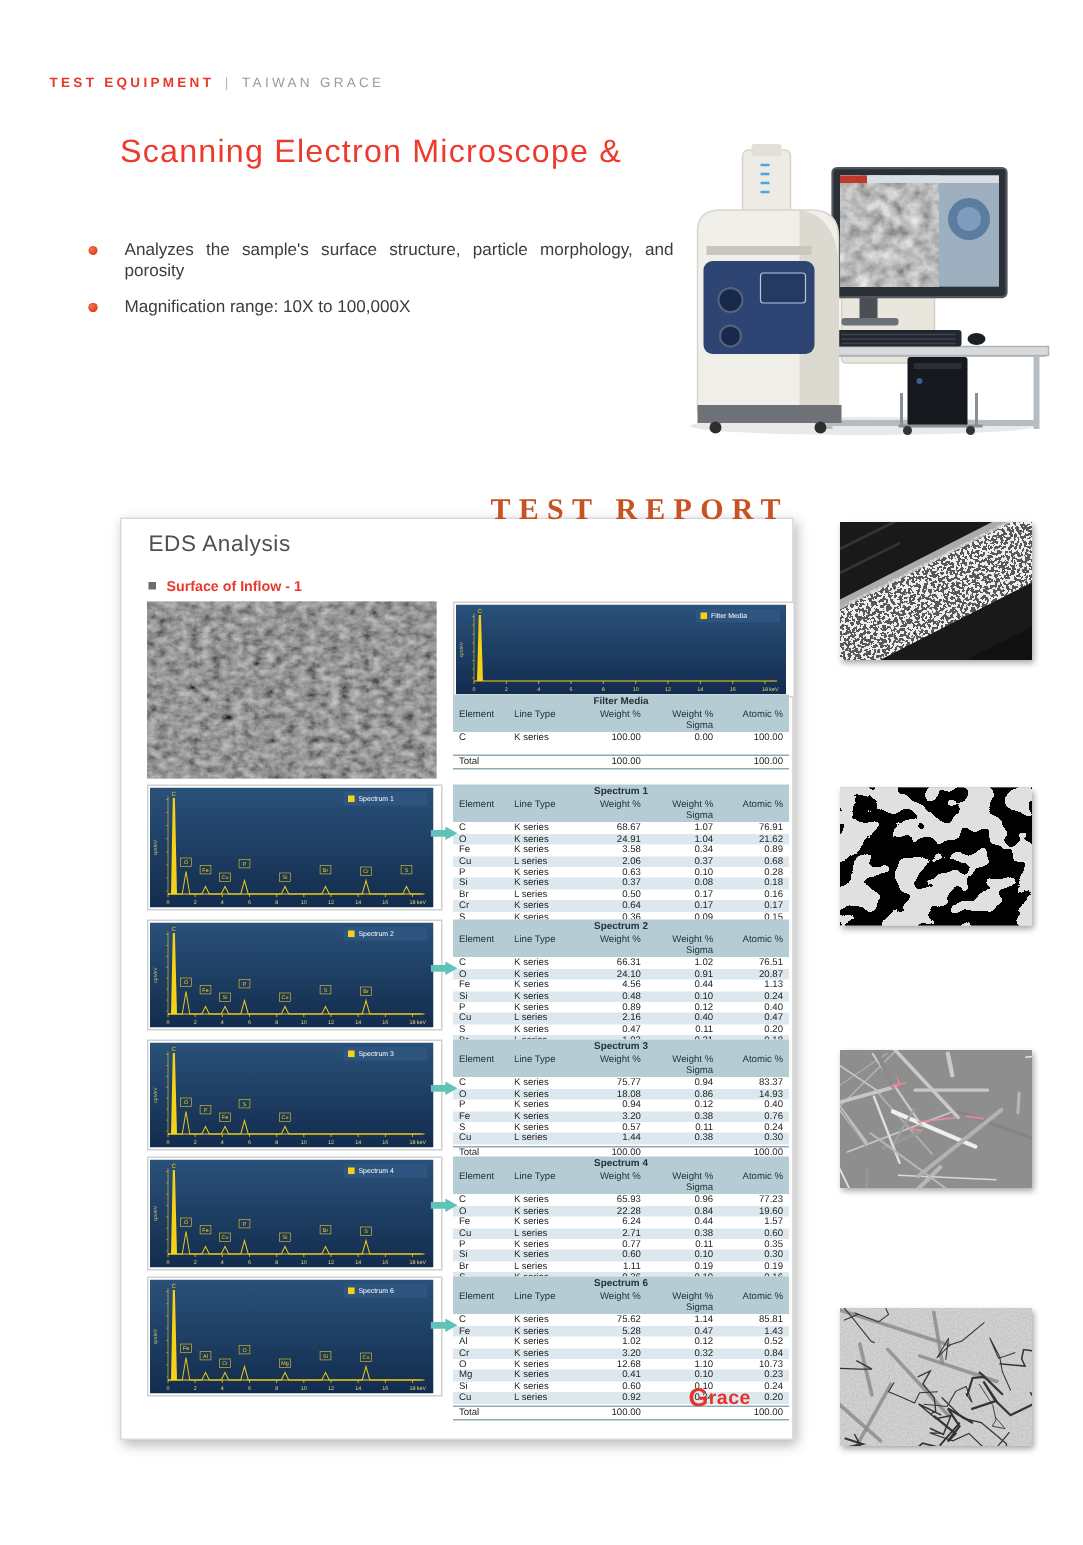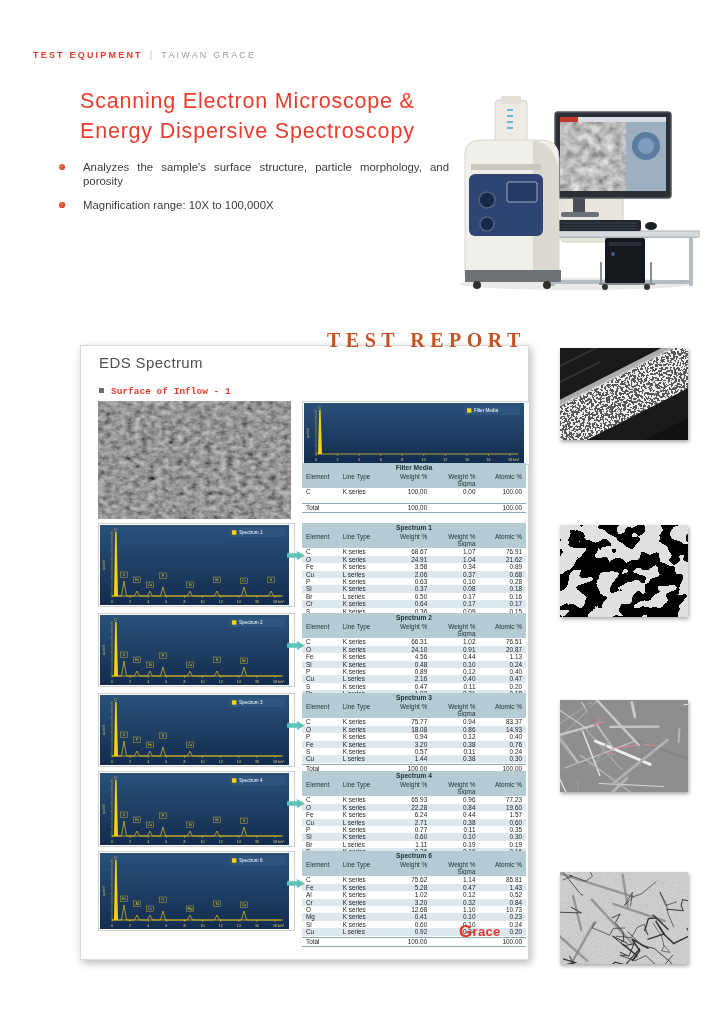"Energy Dispersive Spectroscopy" div { html: <div>Energy Dispersive Spectroscopy</div> -> none }
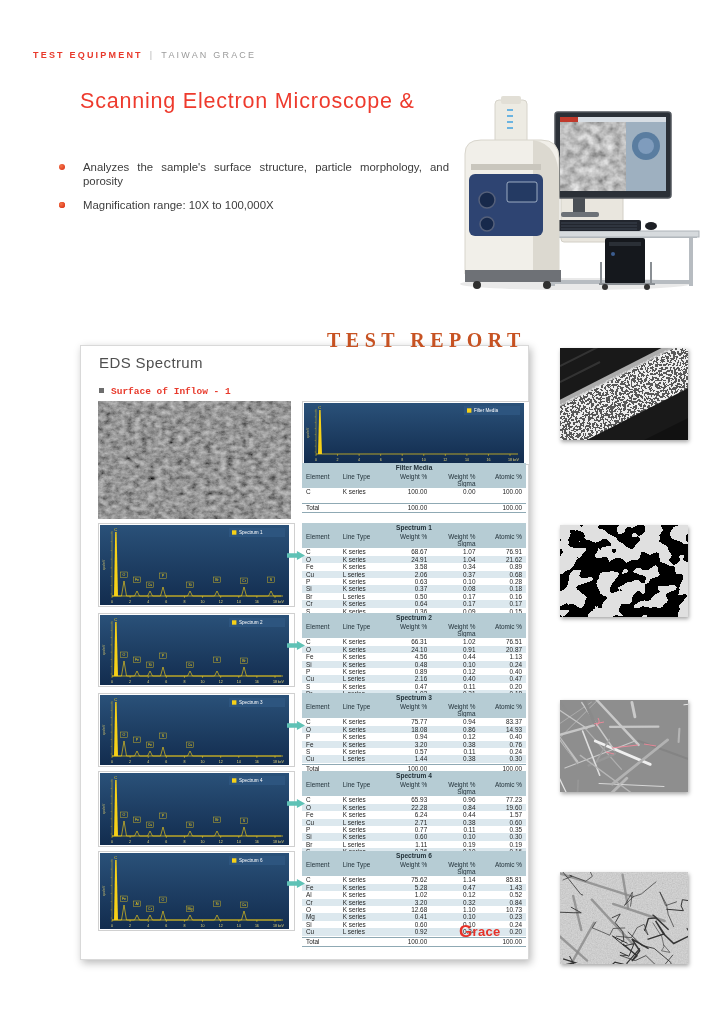"EDS Spectrum" div.card-title { text: Spectrum -> Analysis }
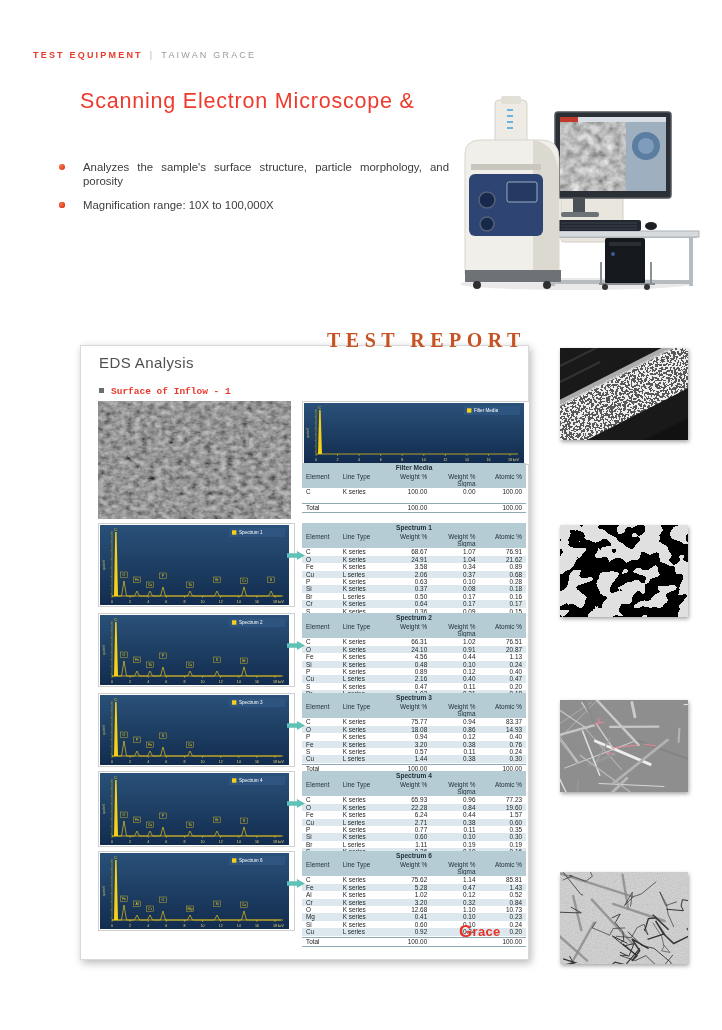"Surface of Inflow - 1" .section { font-family: Liberation Mono, monospace -> none }
